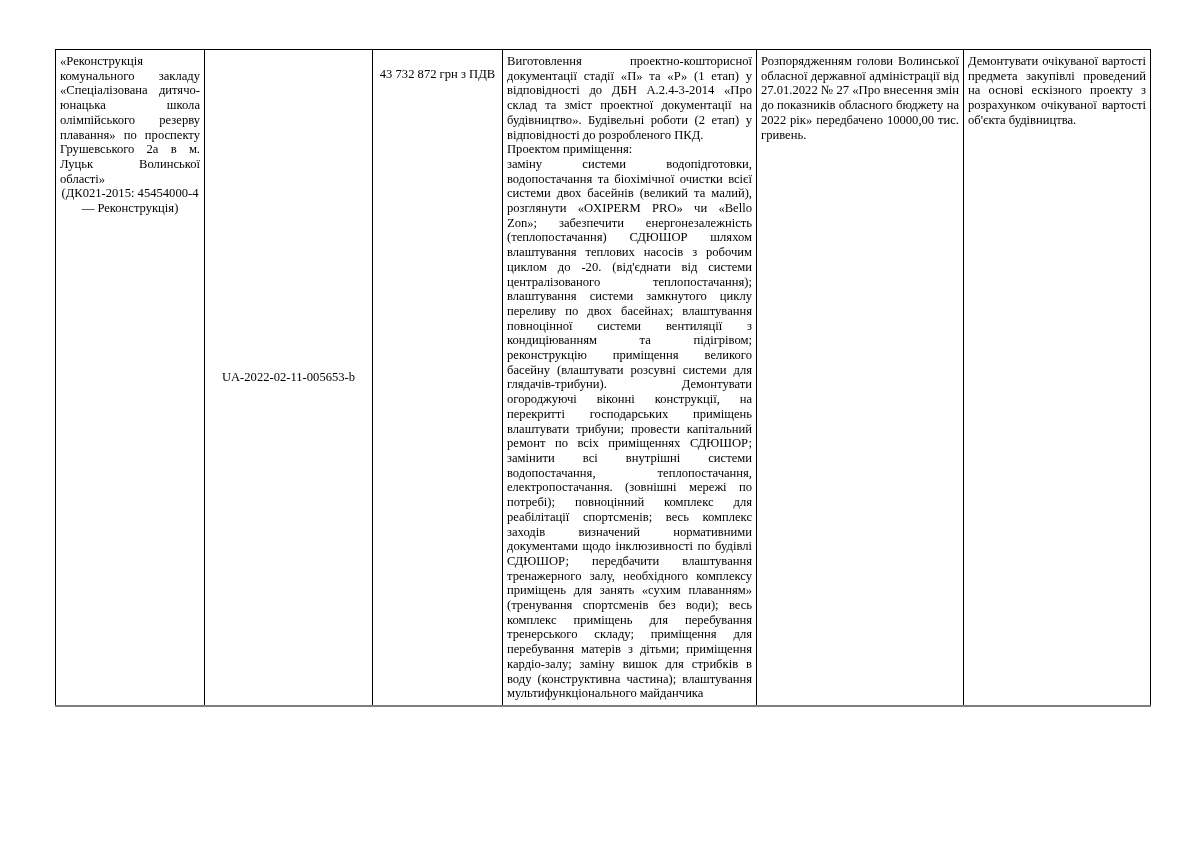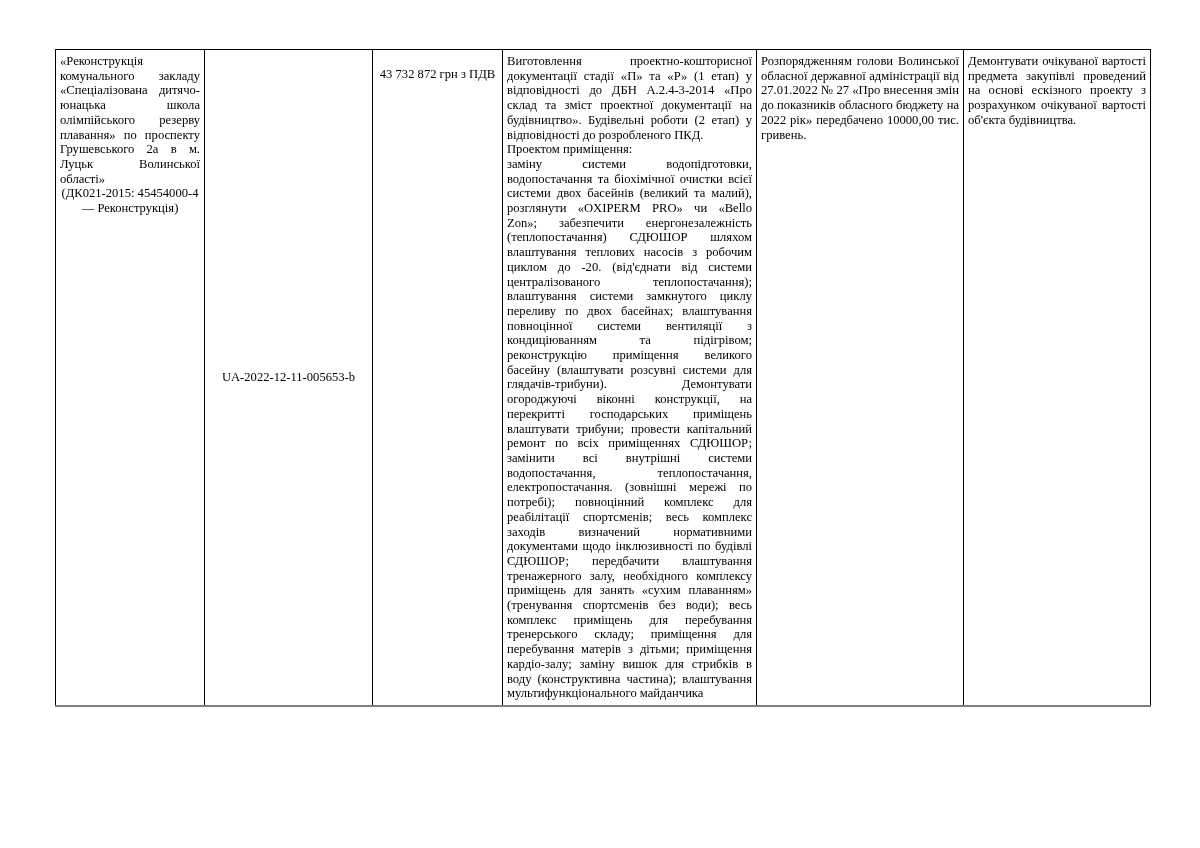"UA-2022-12-11-005653-b" p.c { text: UA-2022-12-11-005653-b -> UA-2022-02-11-005653-b }
